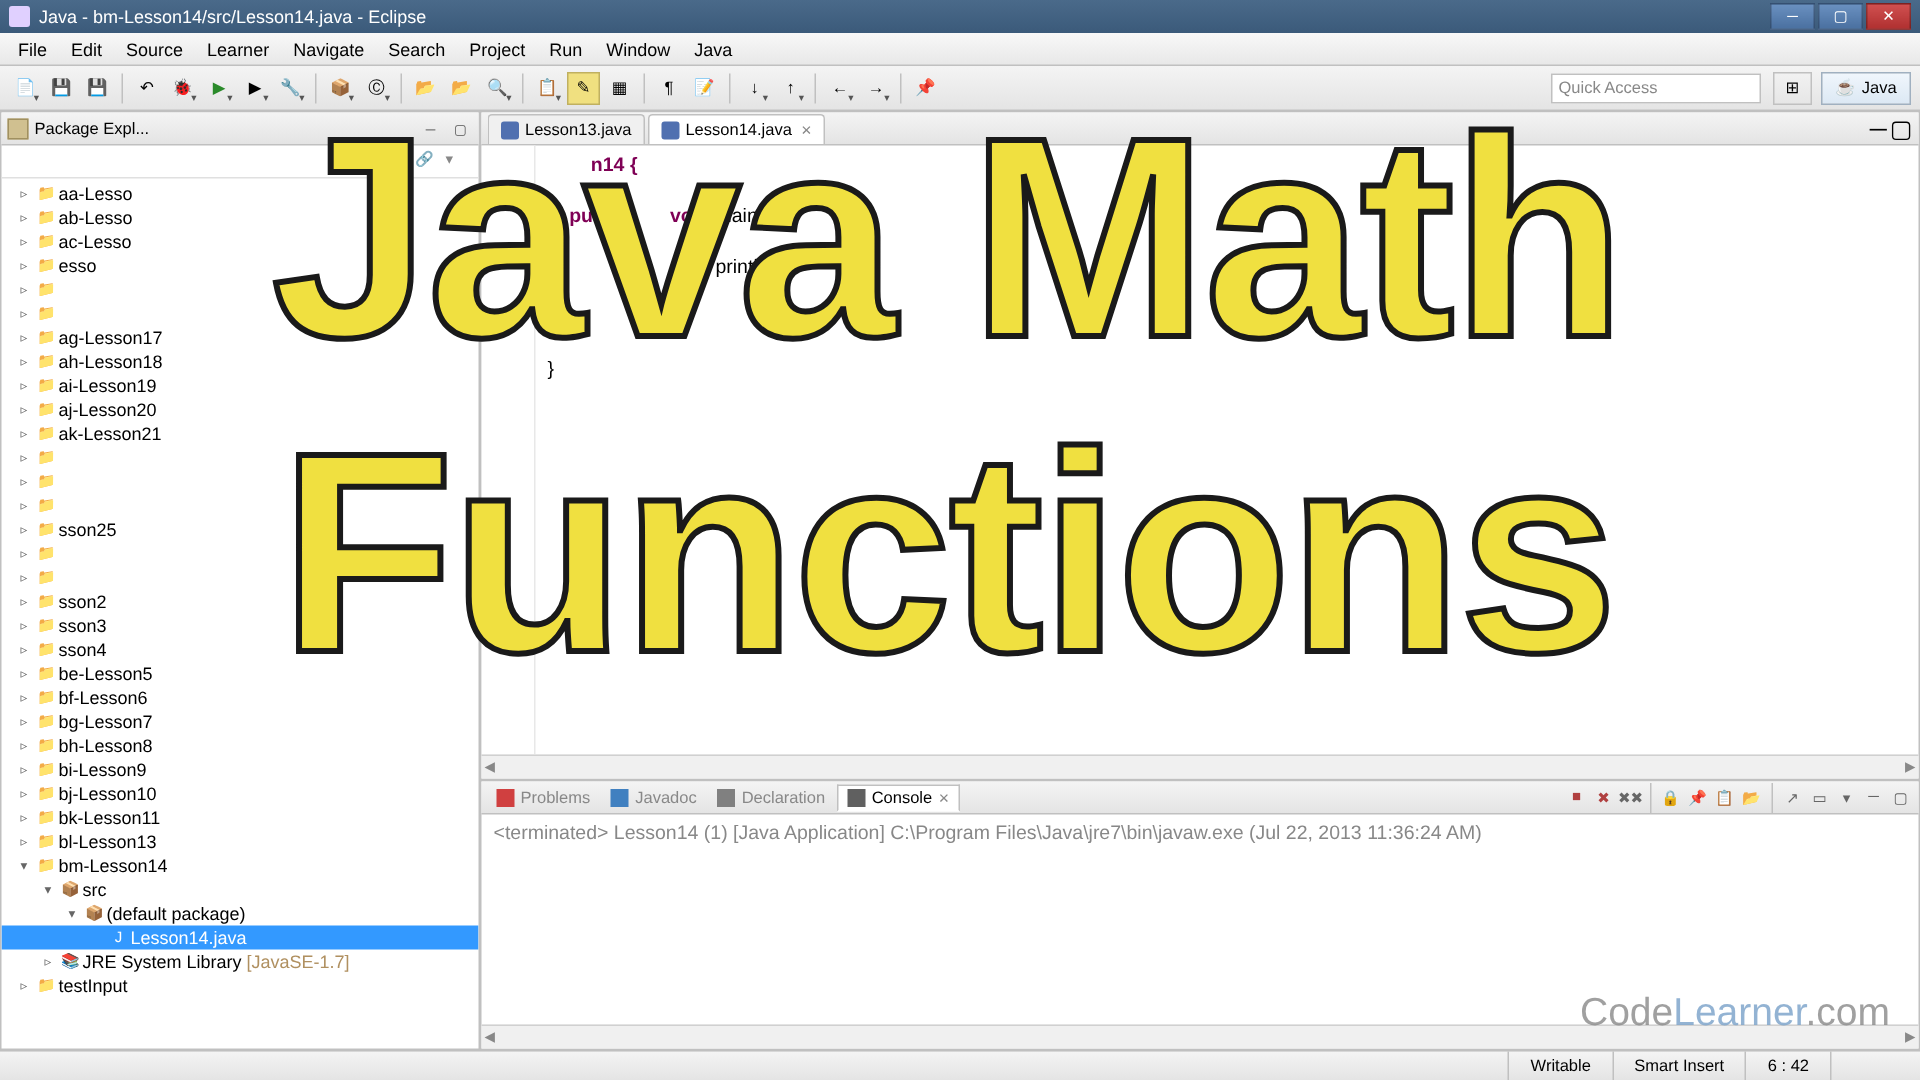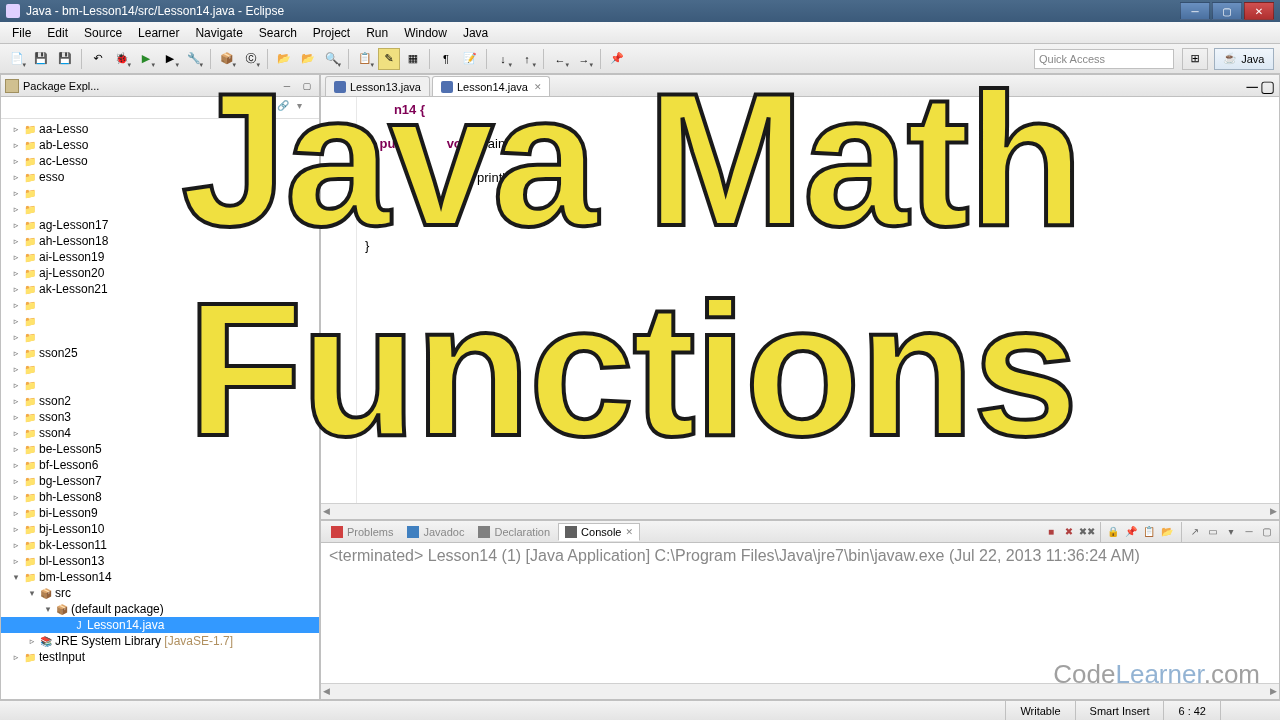"<terminated> Lesson14 (1) [Java" .console-body { font-size: 16px -> 13px }
